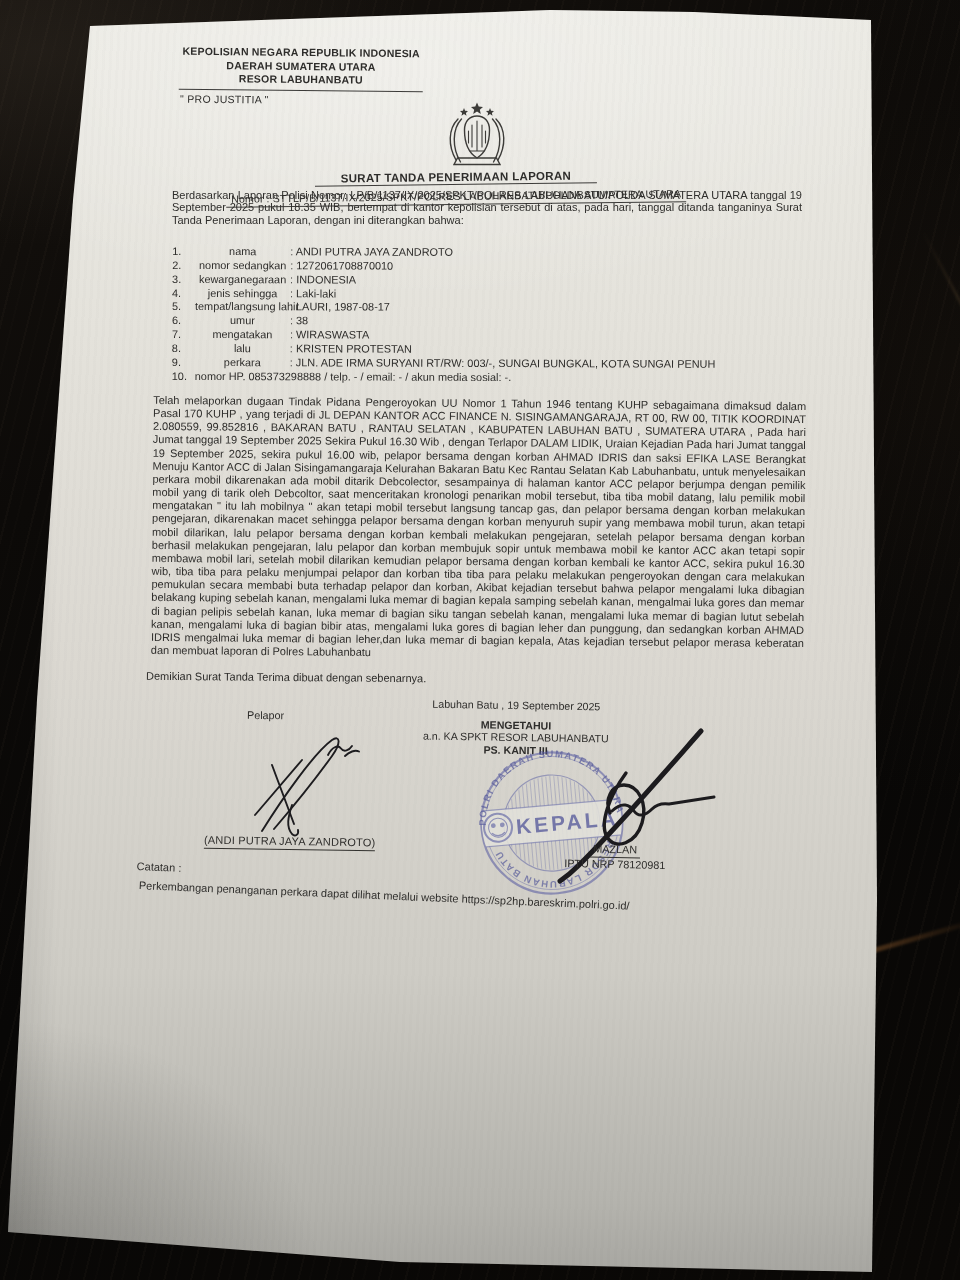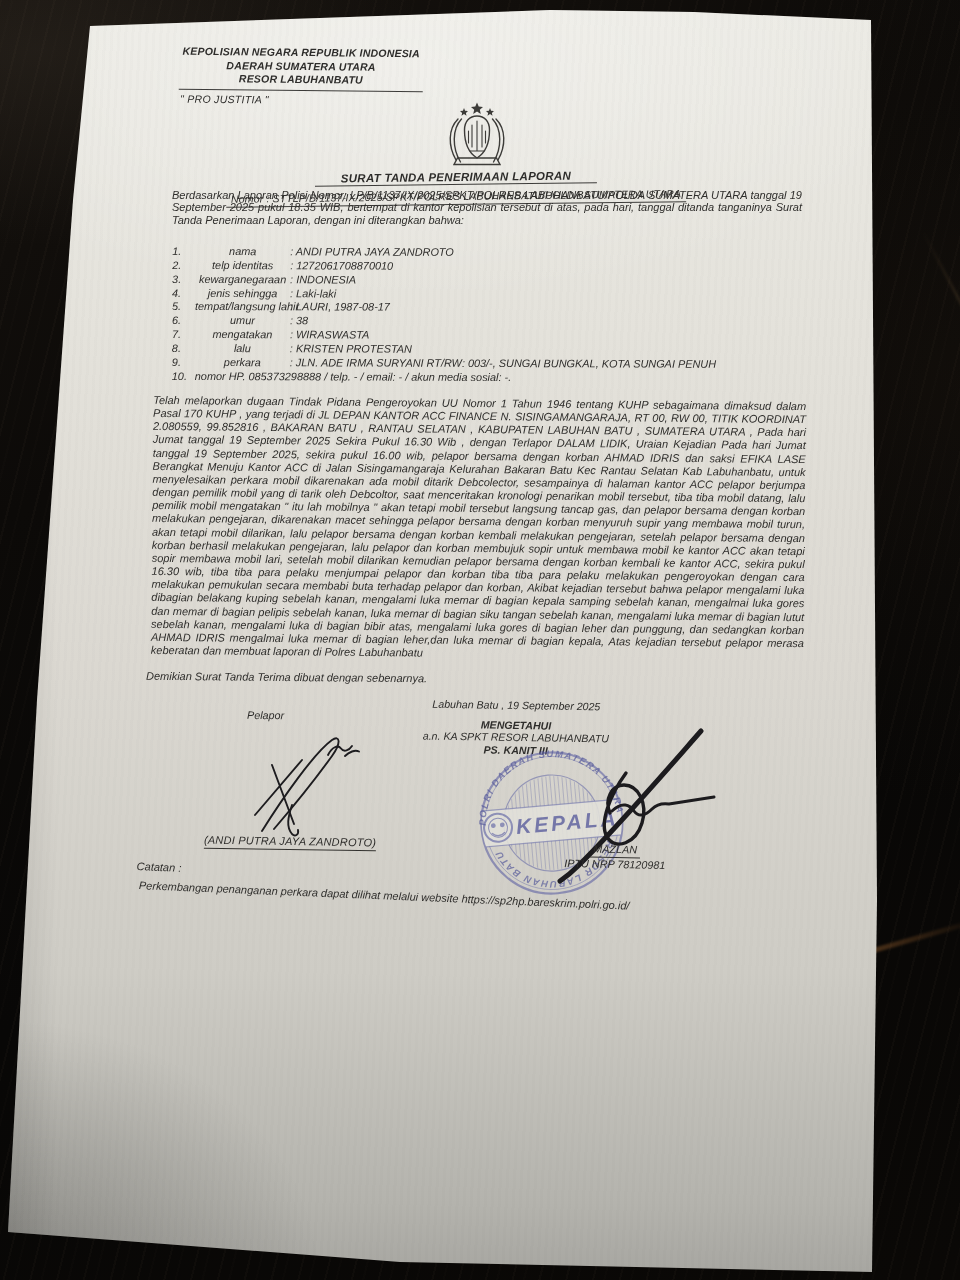"KEPOLISIAN NEGARA REPUBLIK INDONESIA" .scene { font-style: italic -> none }
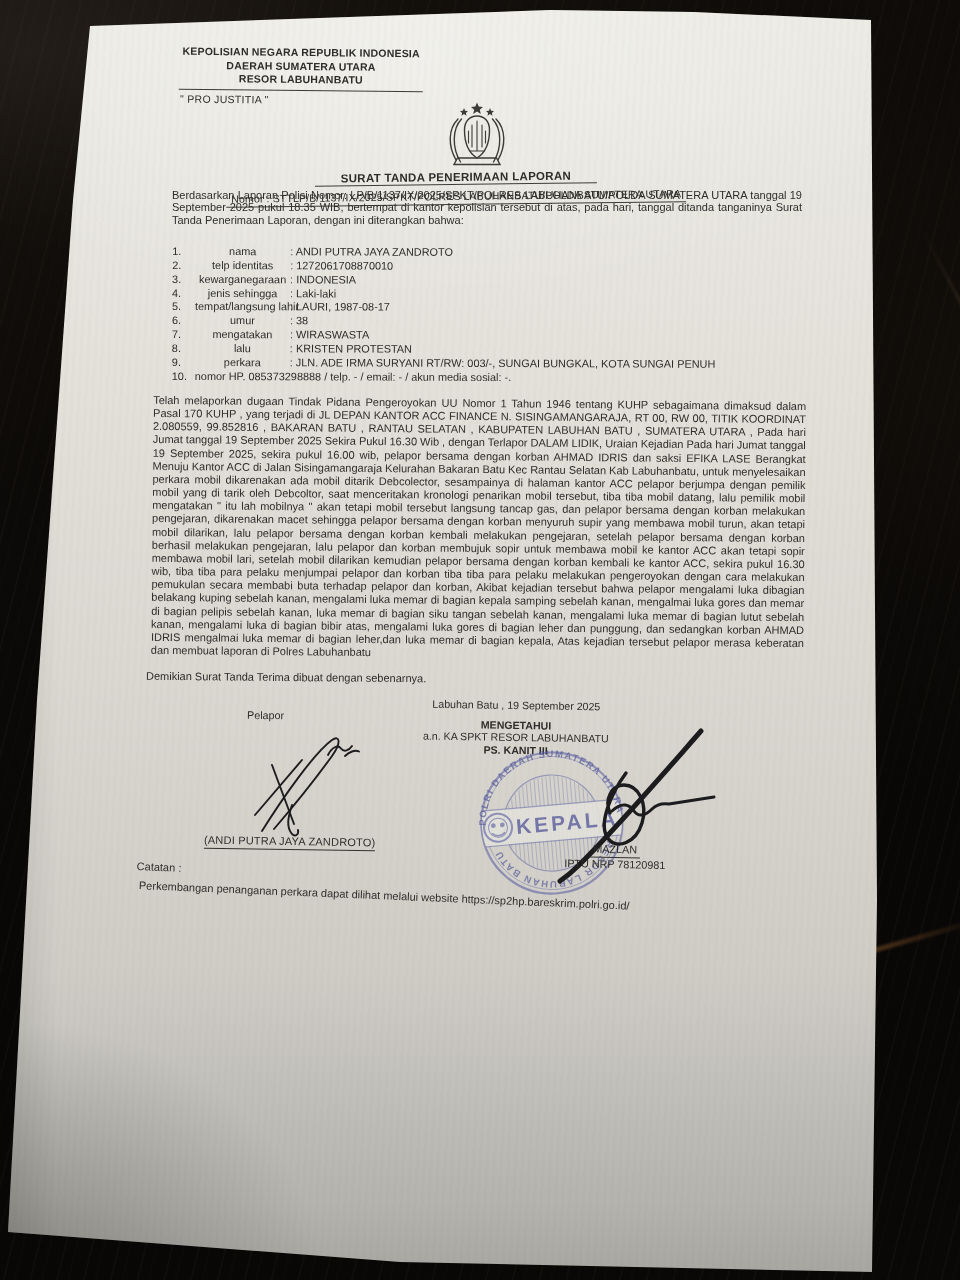"telp identitas" span.flb { text: telp identitas -> nomor sedangkan }
